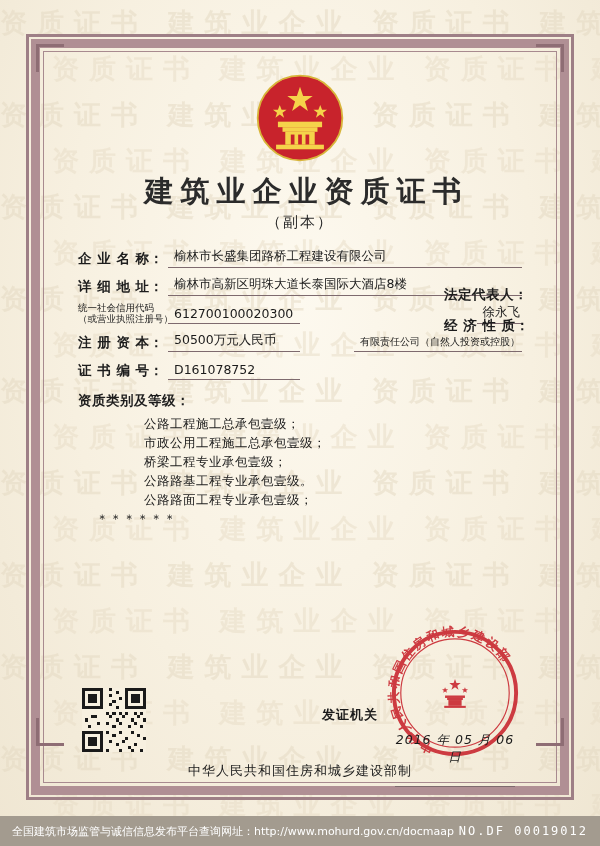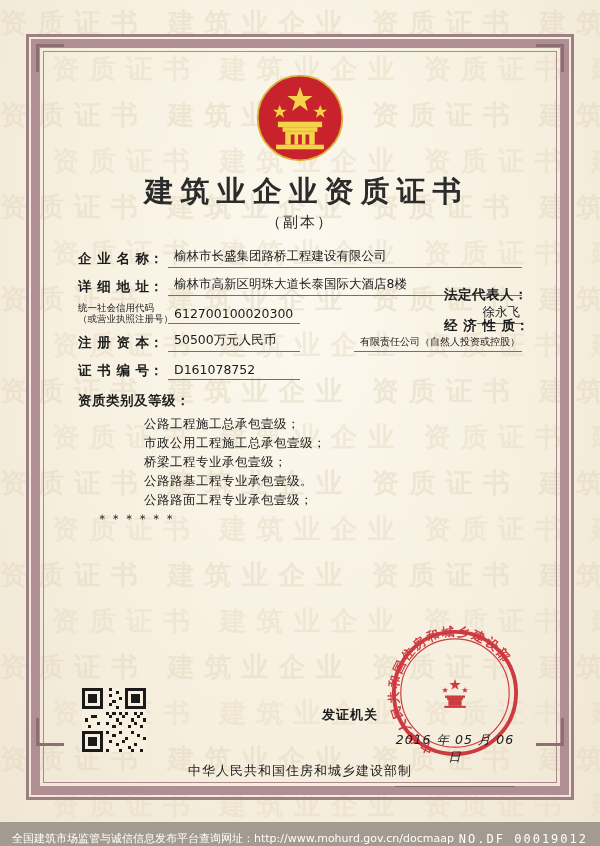"全国建筑市场监管与诚信信息发布平台查询网址：http://www.mohurd." .footer { align-items: flex-end -> center; height: 24px -> 30px }
